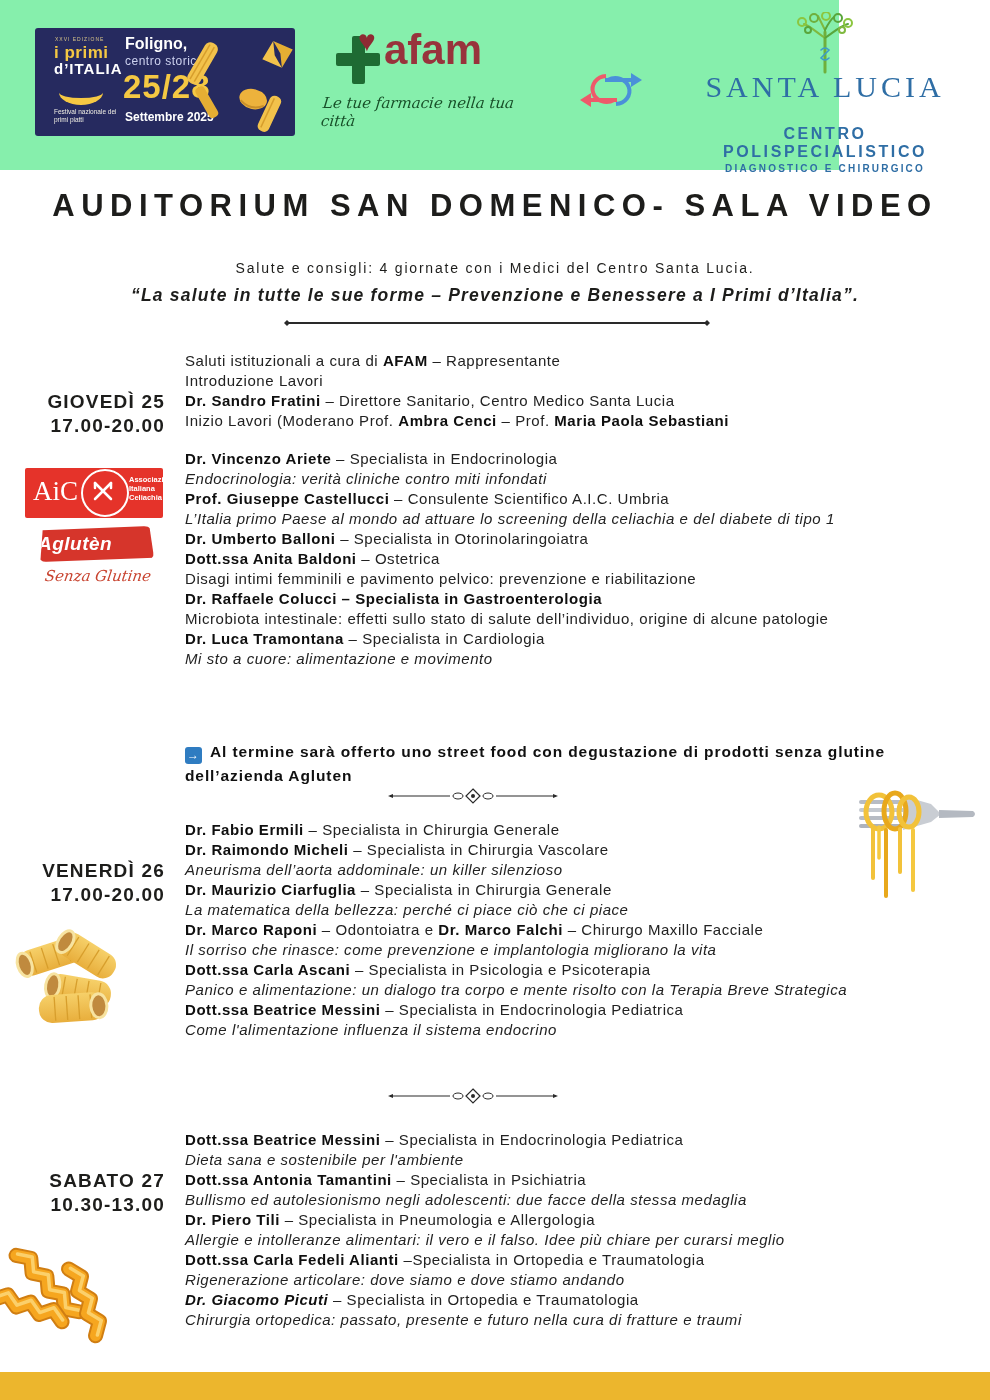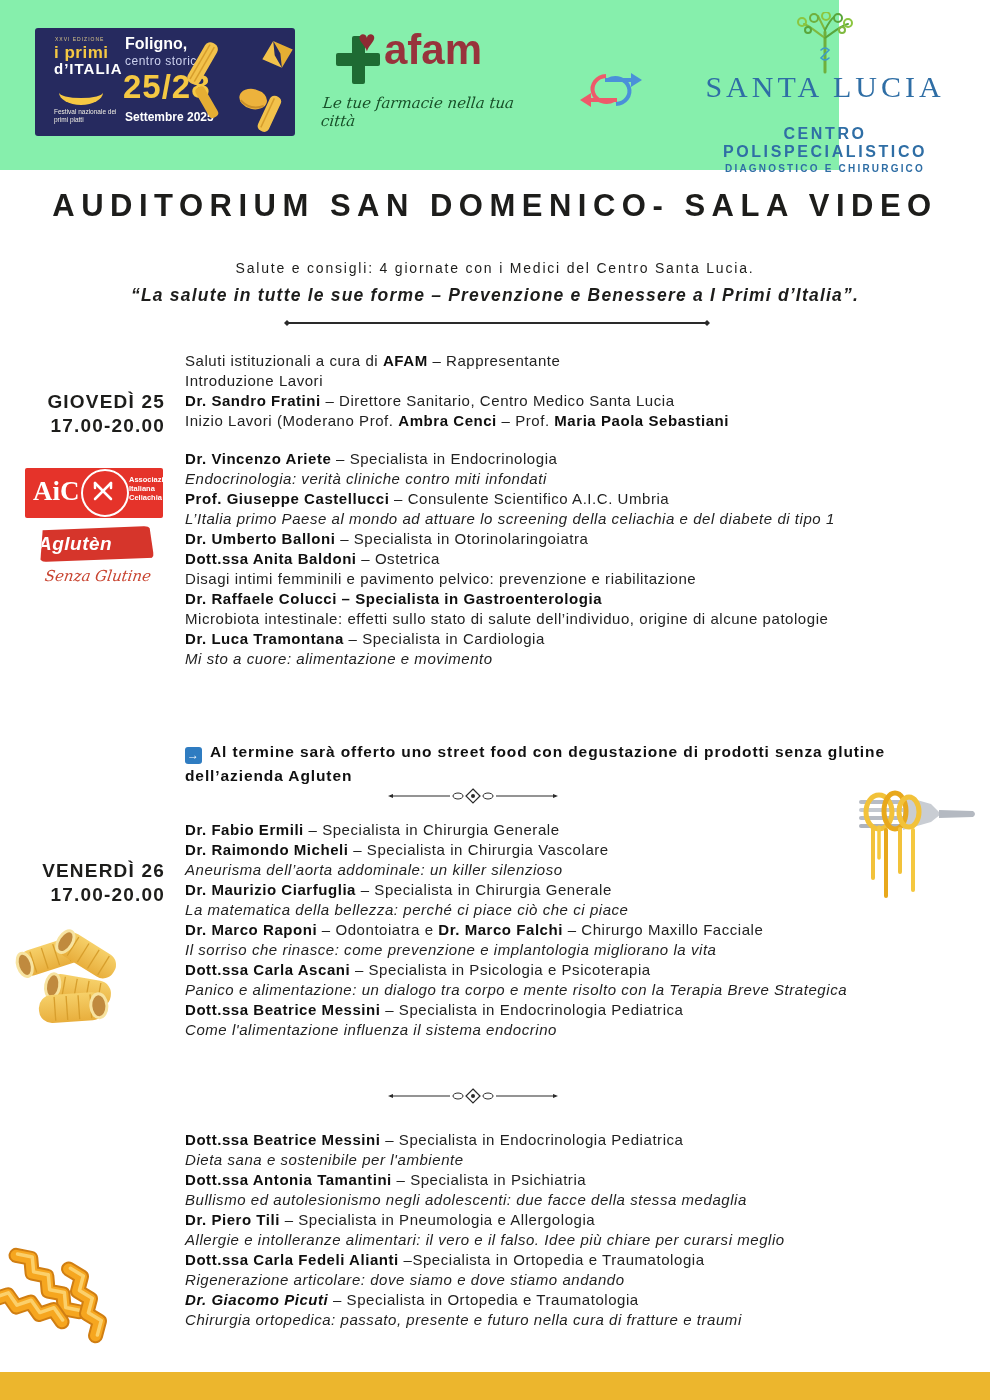"AiC" .aic-abbr { font-weight: 700 -> 400 }
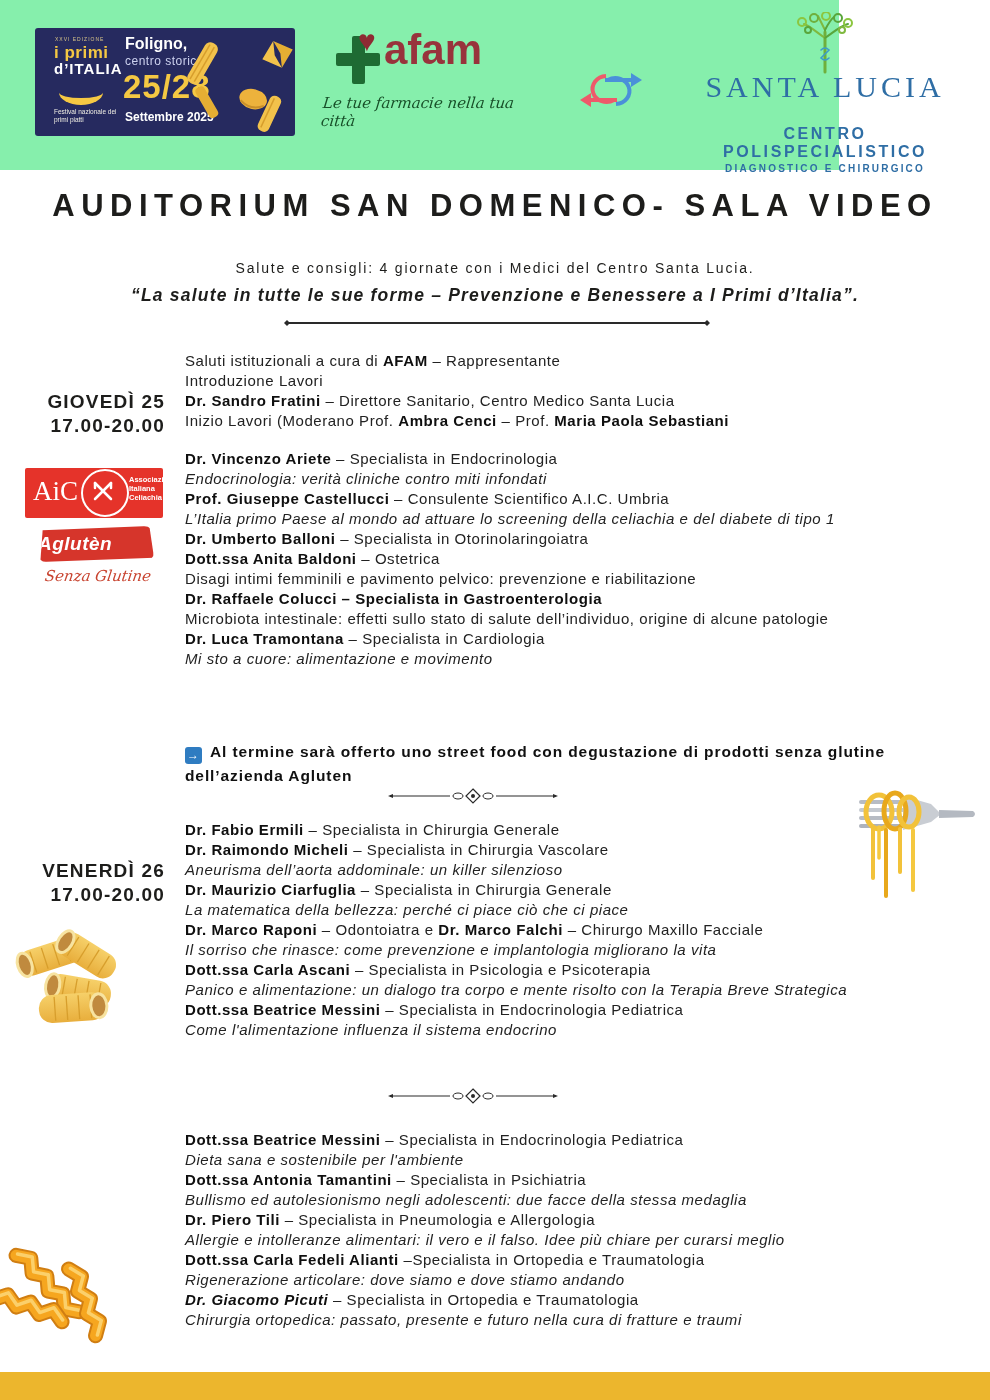"SABATO 27" div.day-col { html: none -> <div> <div>SABATO 27</div> <div>10.30-13.00</div> </div> }
